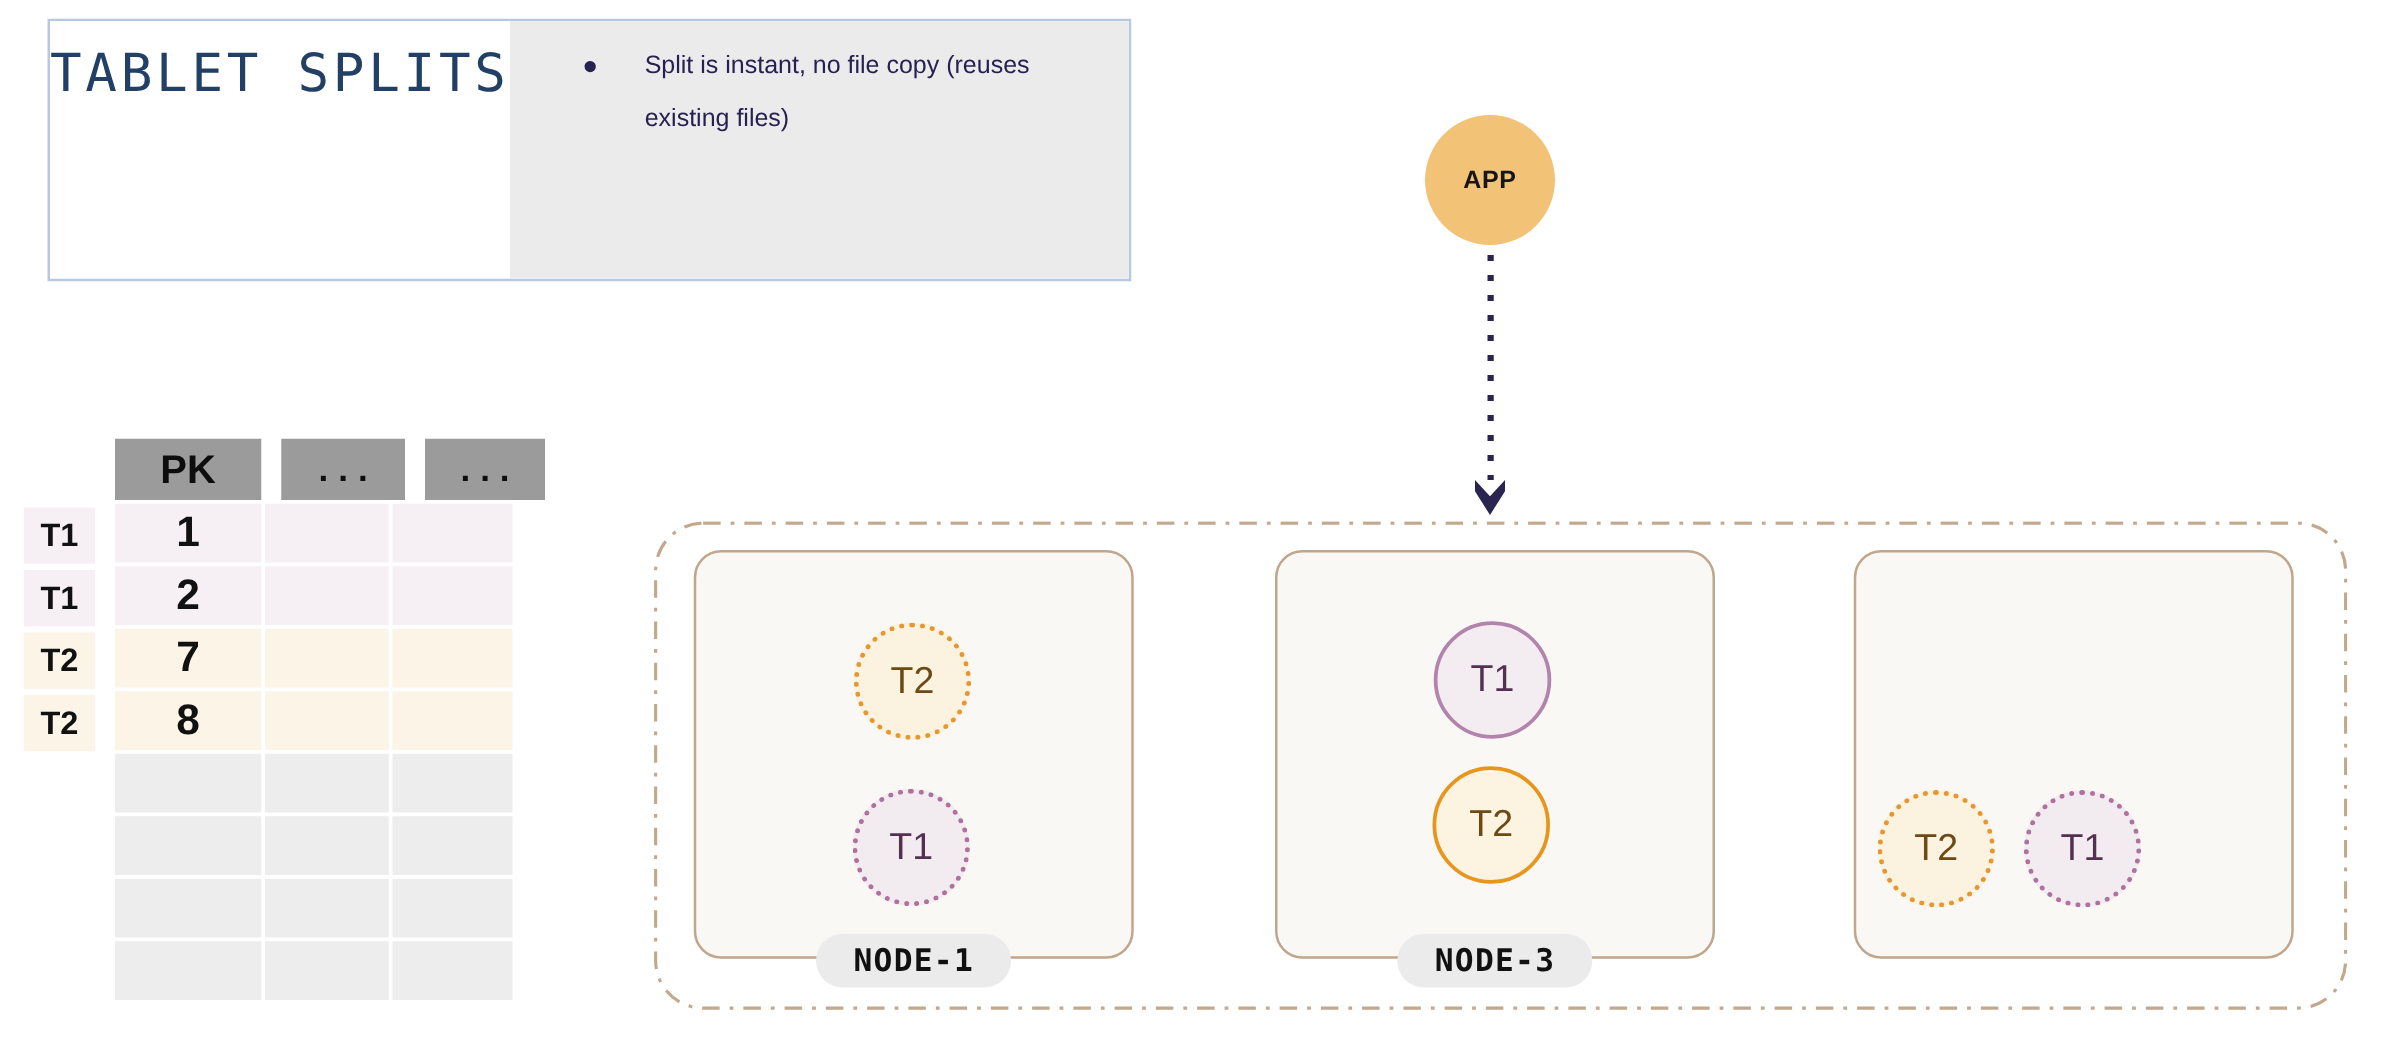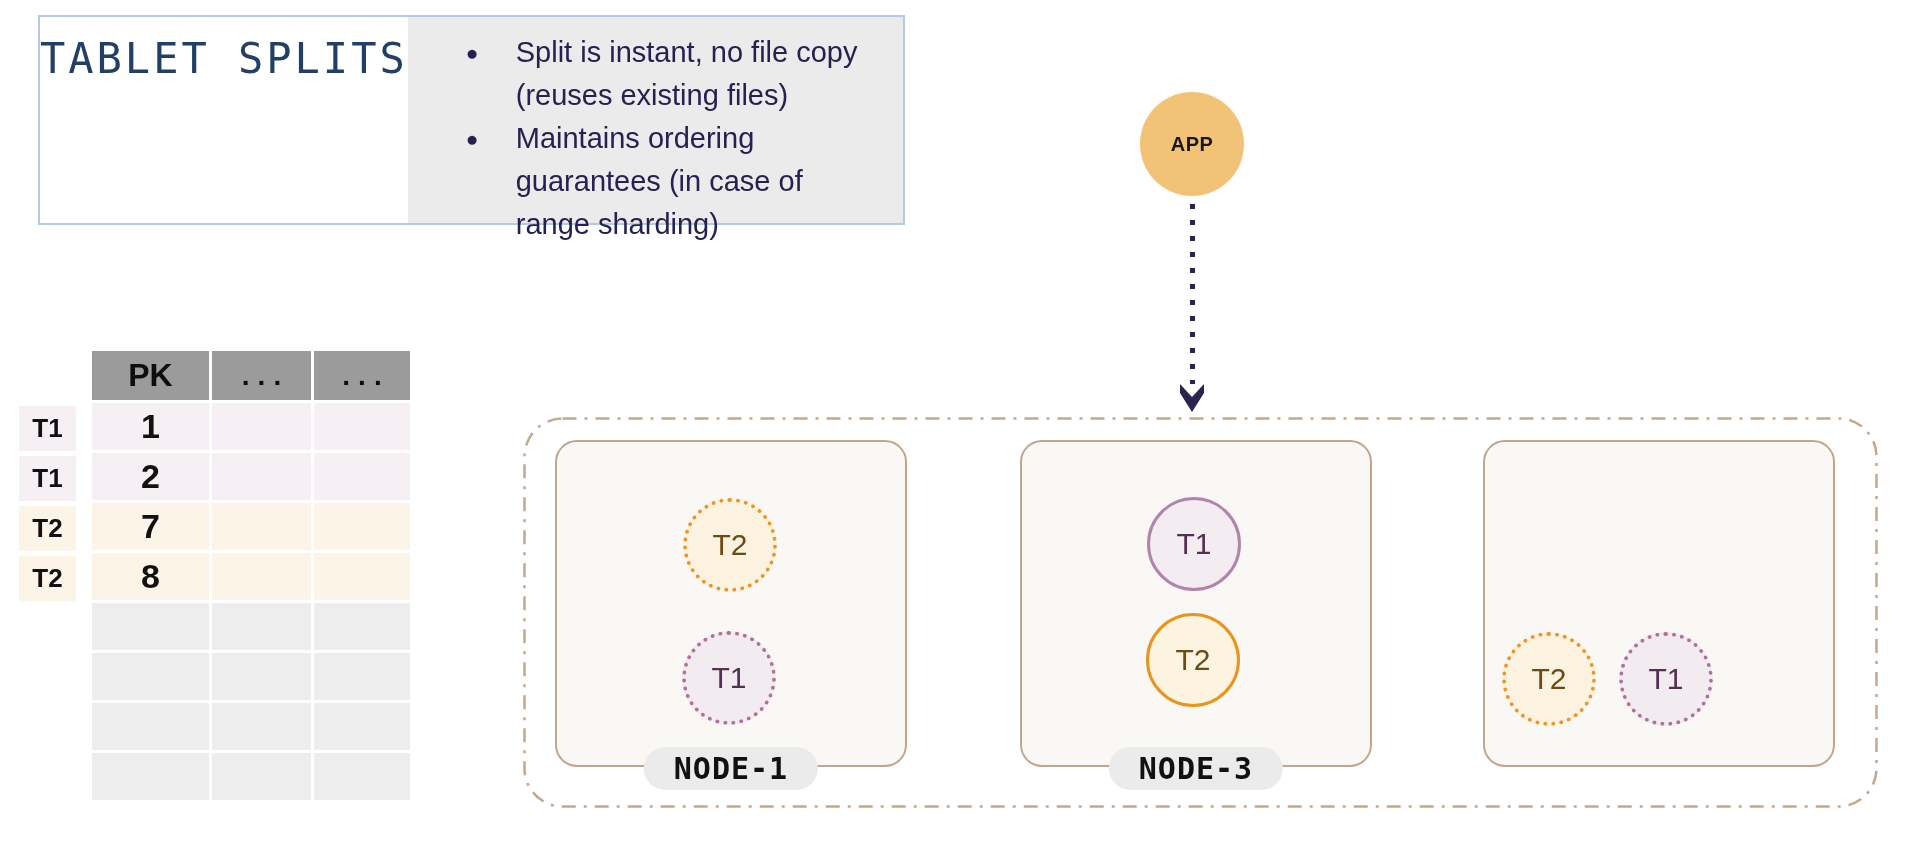"Split is instant, no file" .info-body li { font-size: 29px -> 20px }
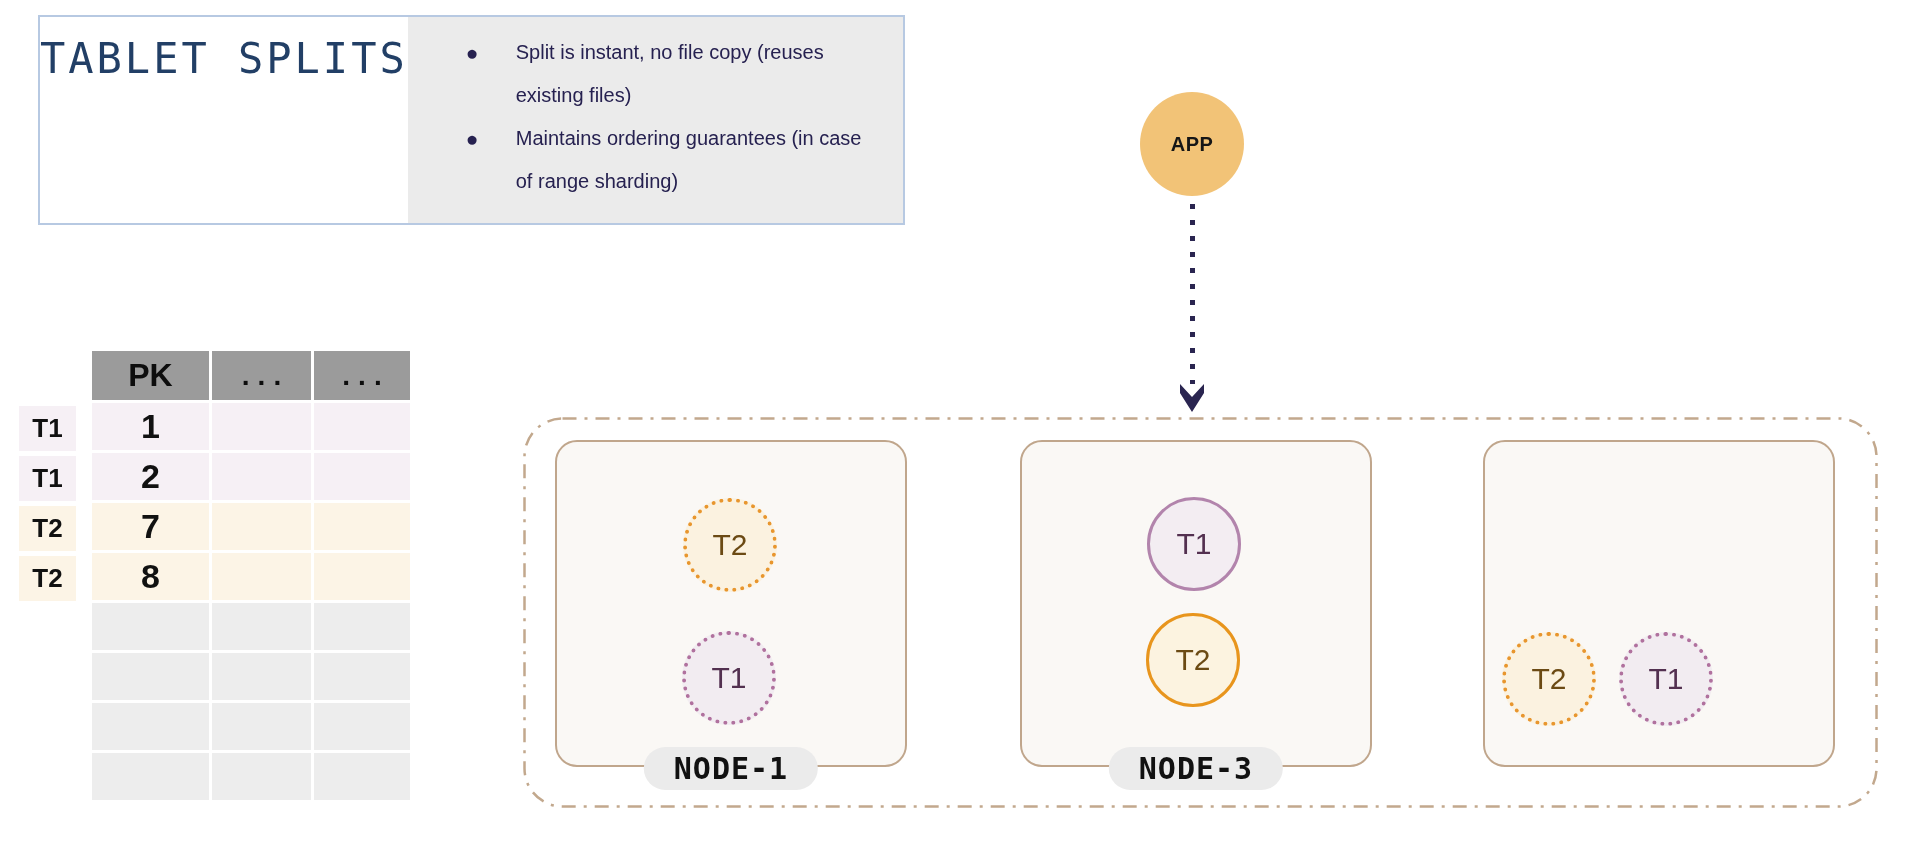"Maintains ordering guarantees (in case" li { html: <li>Maintains ordering guarantees (in case of range sharding)</li> -> none }
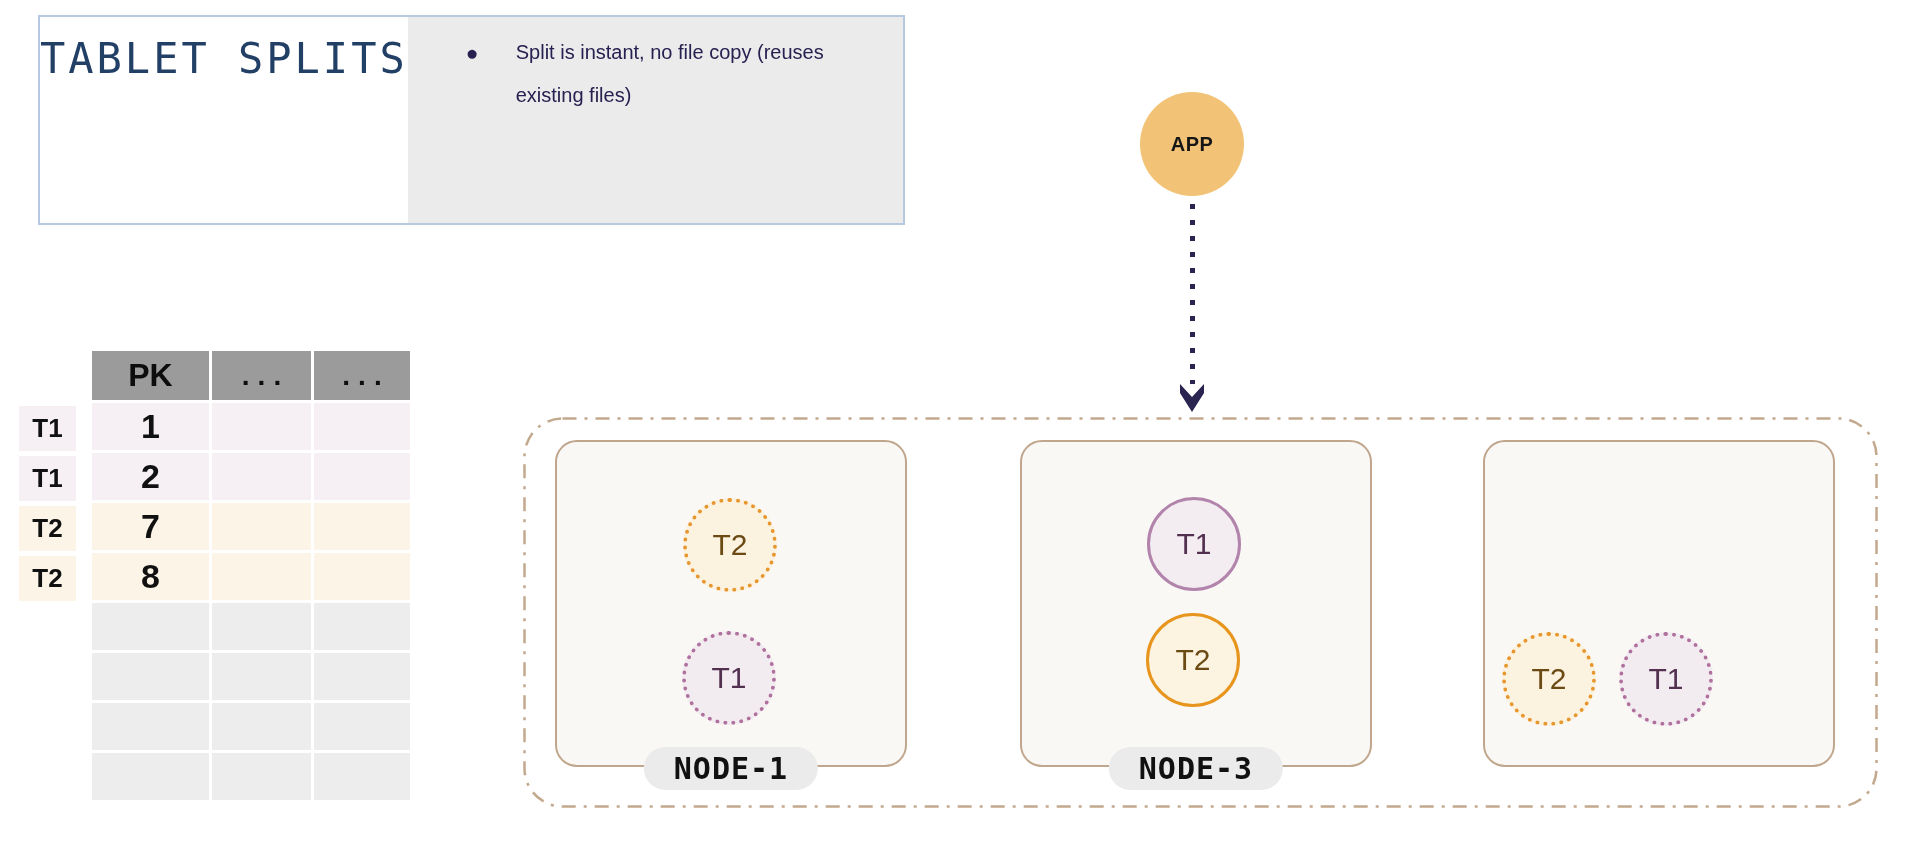"PK" .pk-header-row { gap: 3px -> 16px }
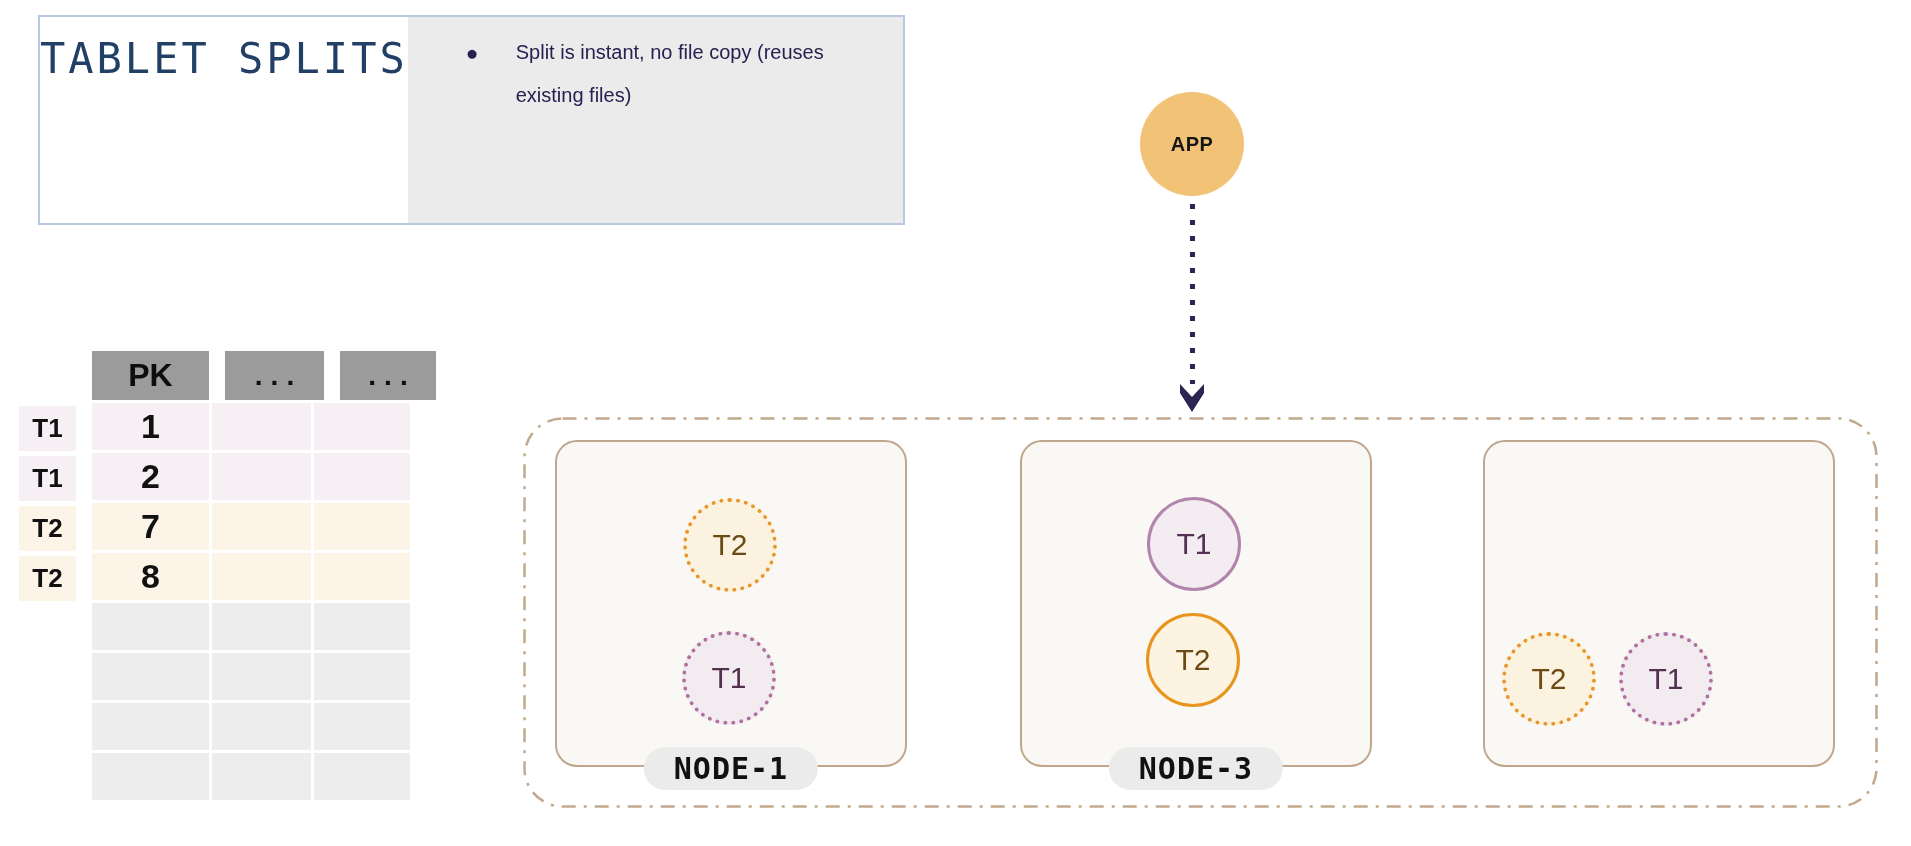"NODE-1" .node-pill { font-size: 30px -> 25px }
